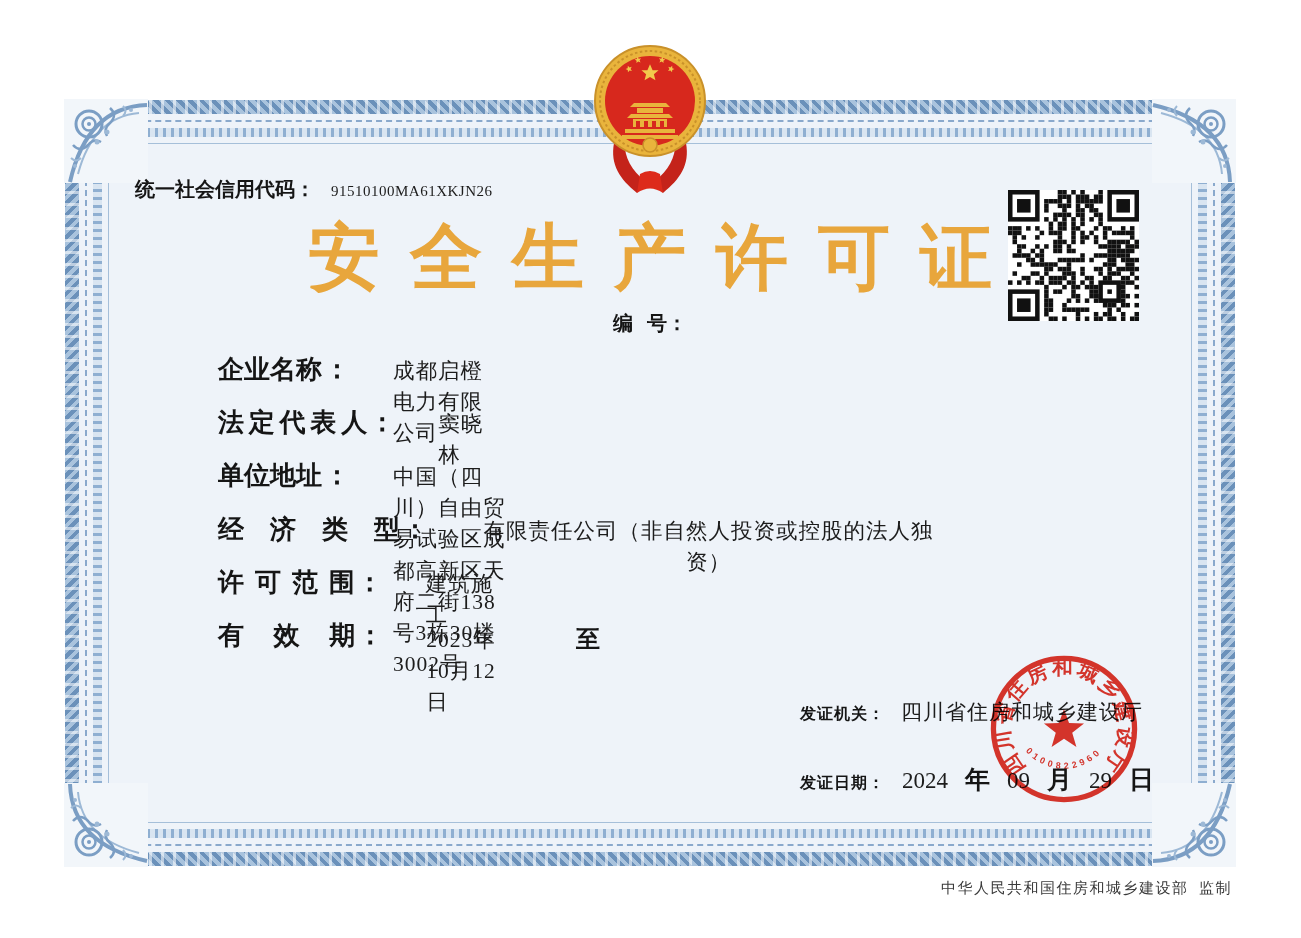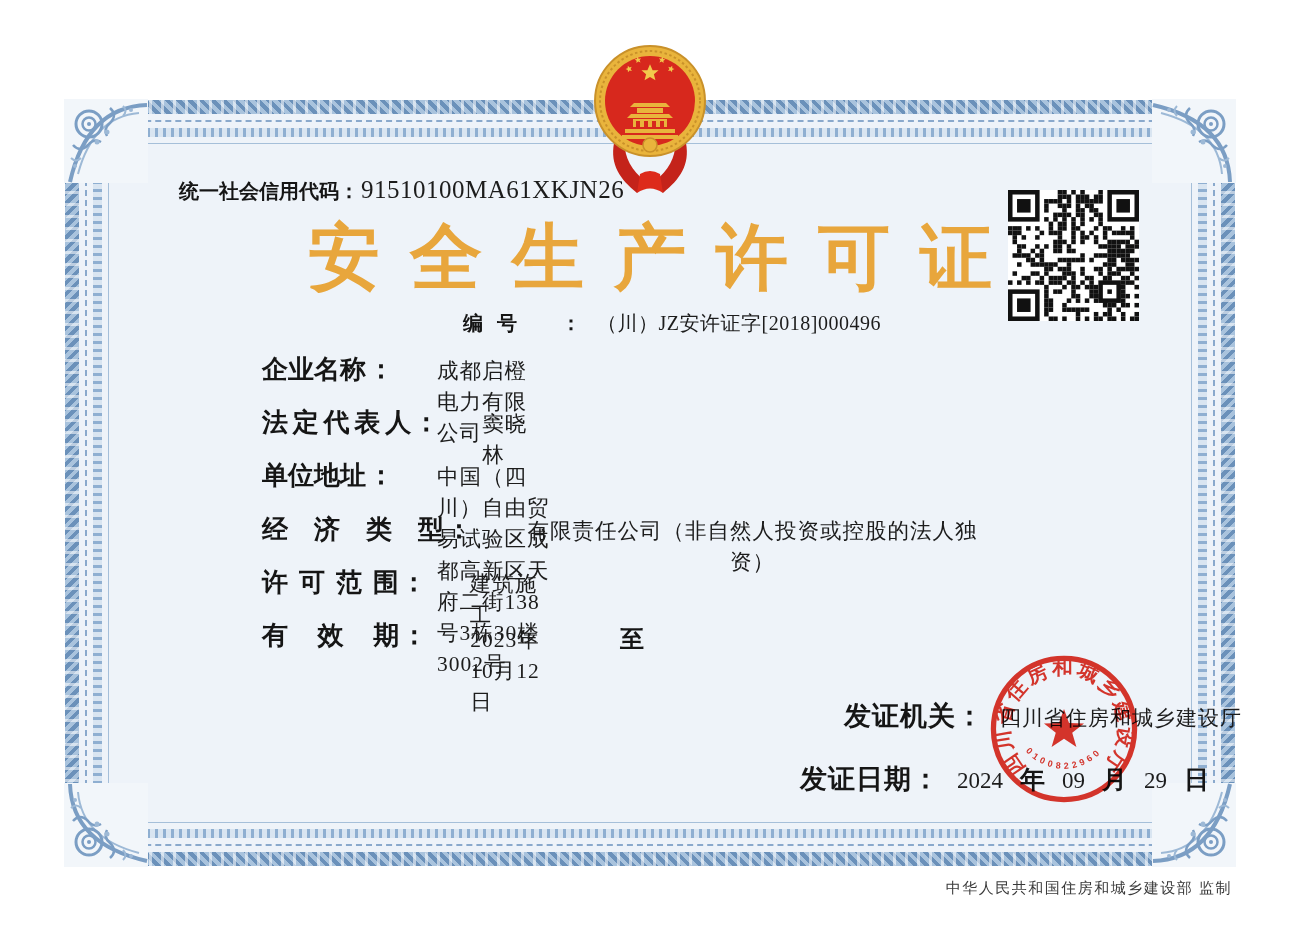"统一社会信用代码：" .hei { margin-left: 44px -> none }
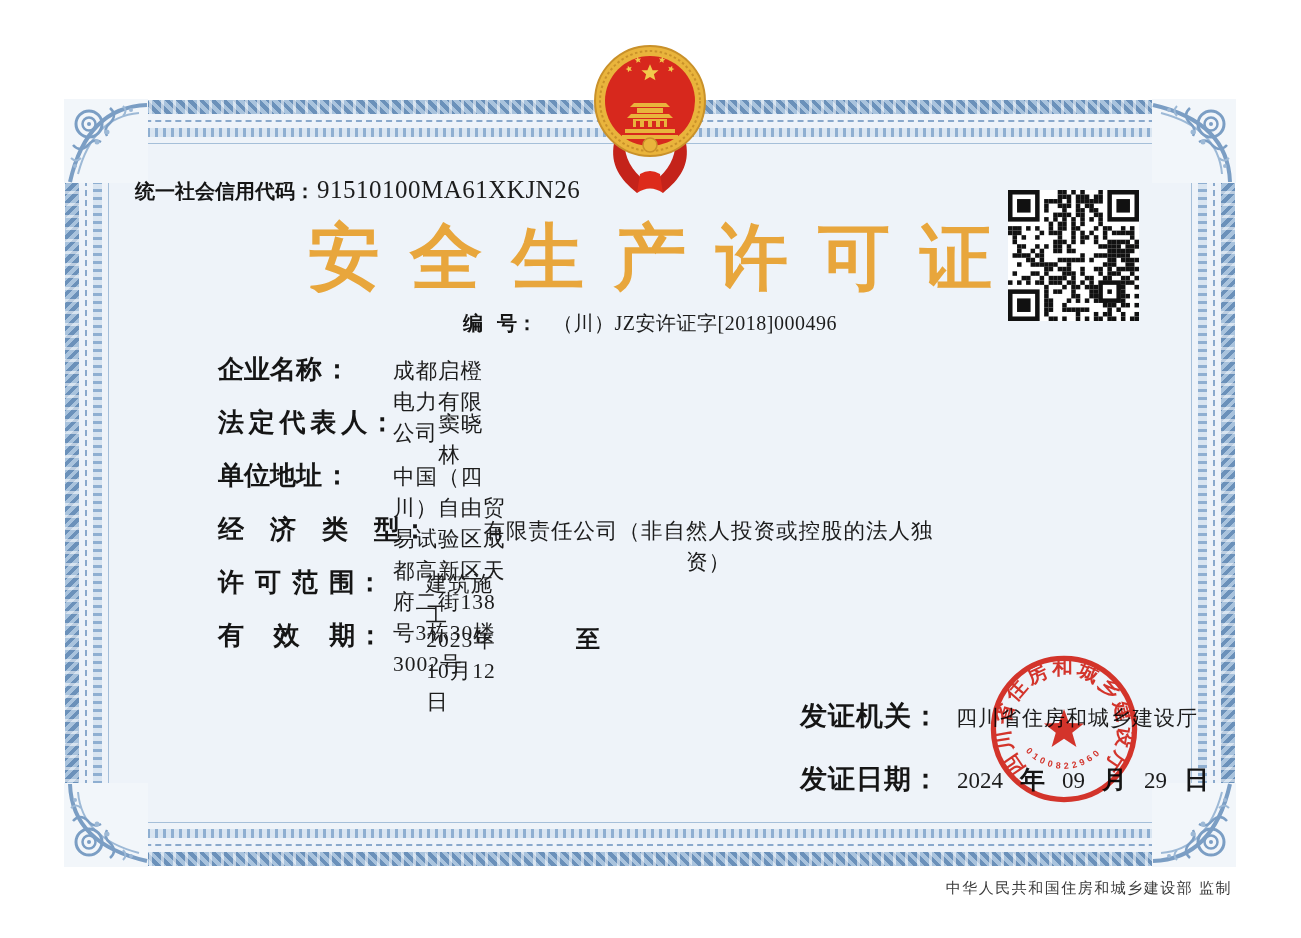"91510100MA61XKJN26" .credit .song { font-size: 25px -> 15px; margin-left: 2px -> 16px }
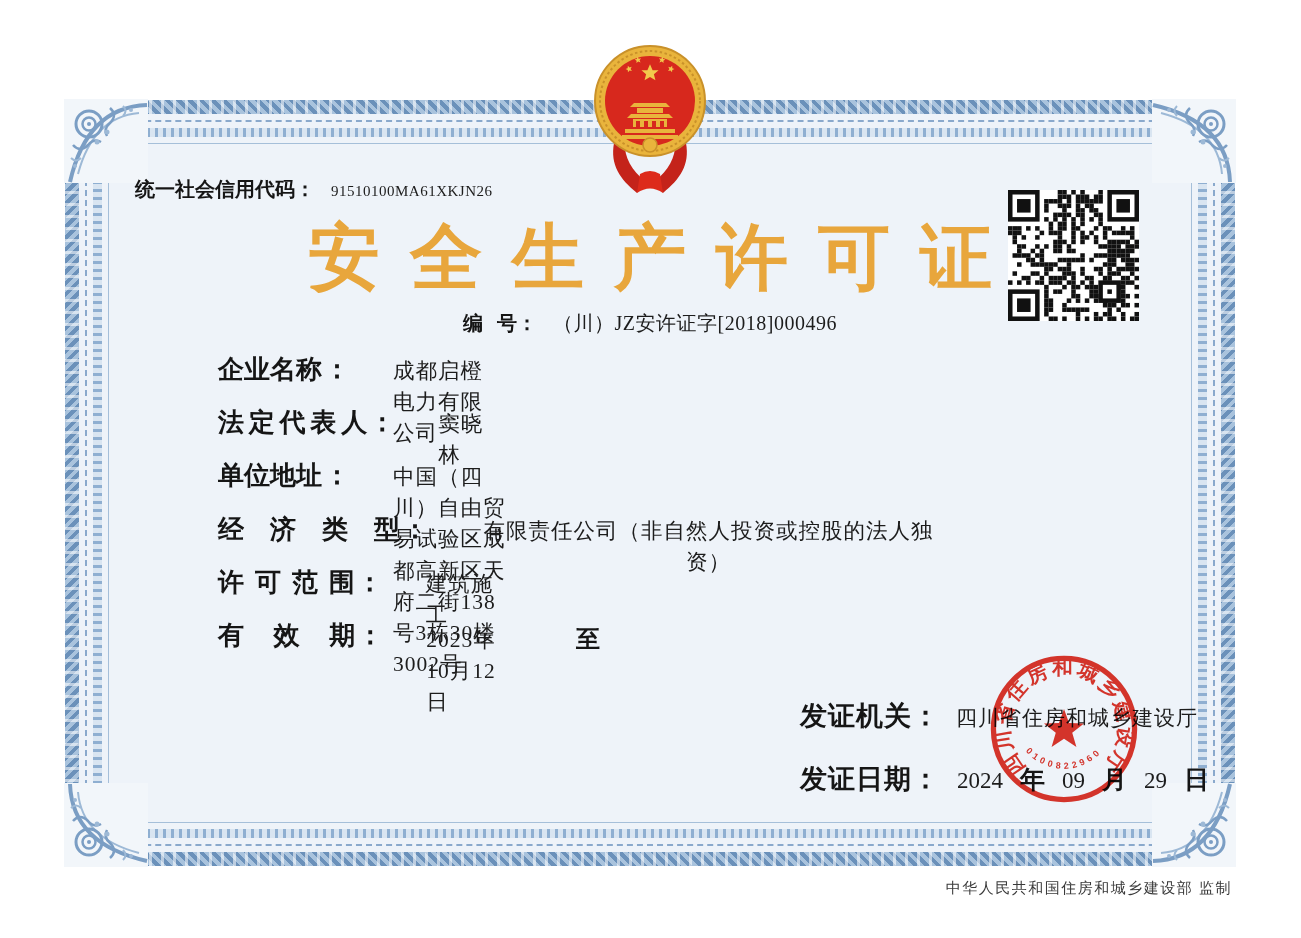"（川）JZ安许证字[2018]000496" span.song { html: <span>（川）JZ安许证字[2018]000496</span> -> none }
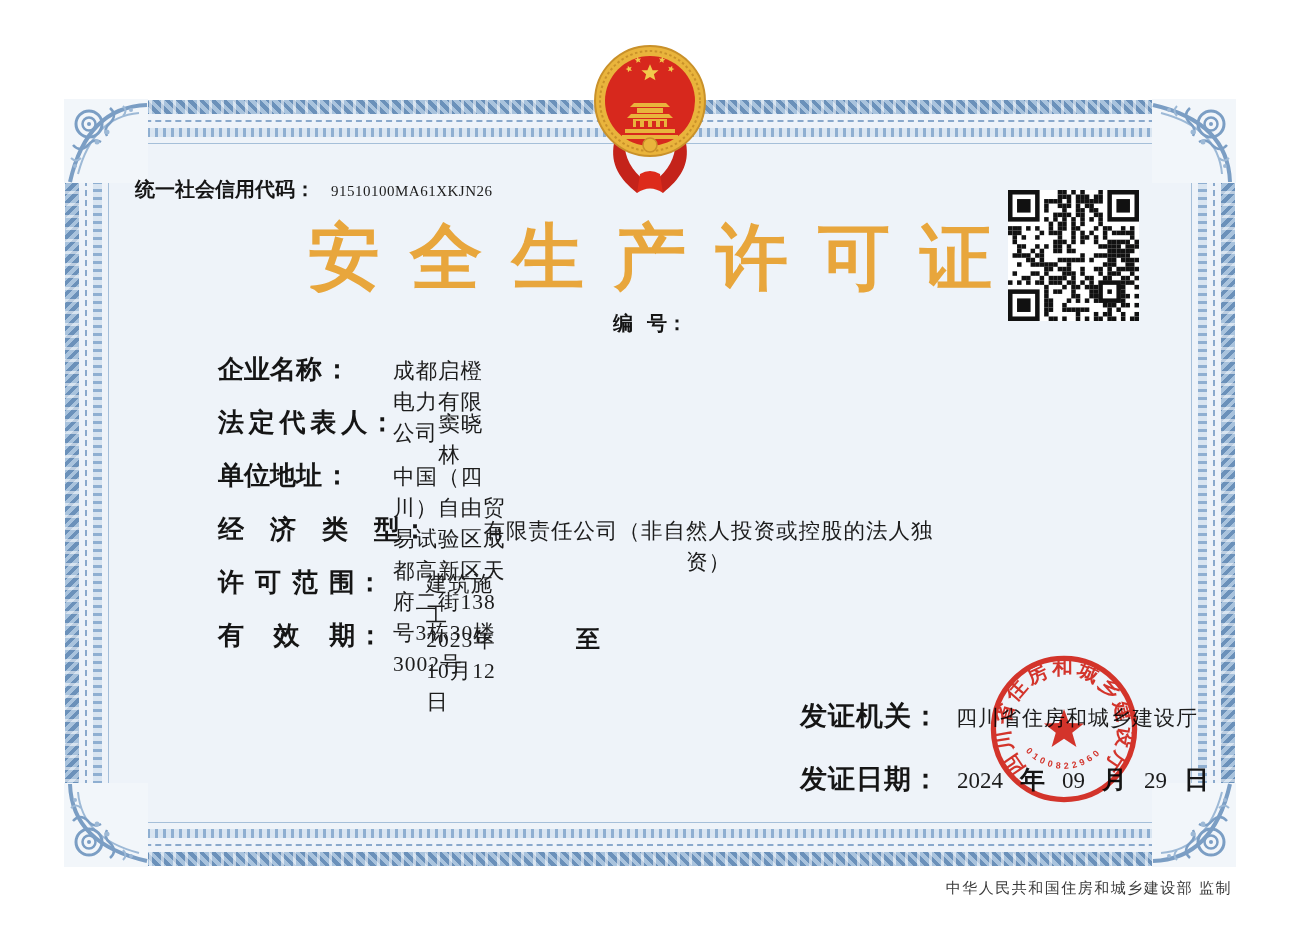"发证机关：" .issuer .lbl,.issued .lbl { font-size: 27px -> 16px }
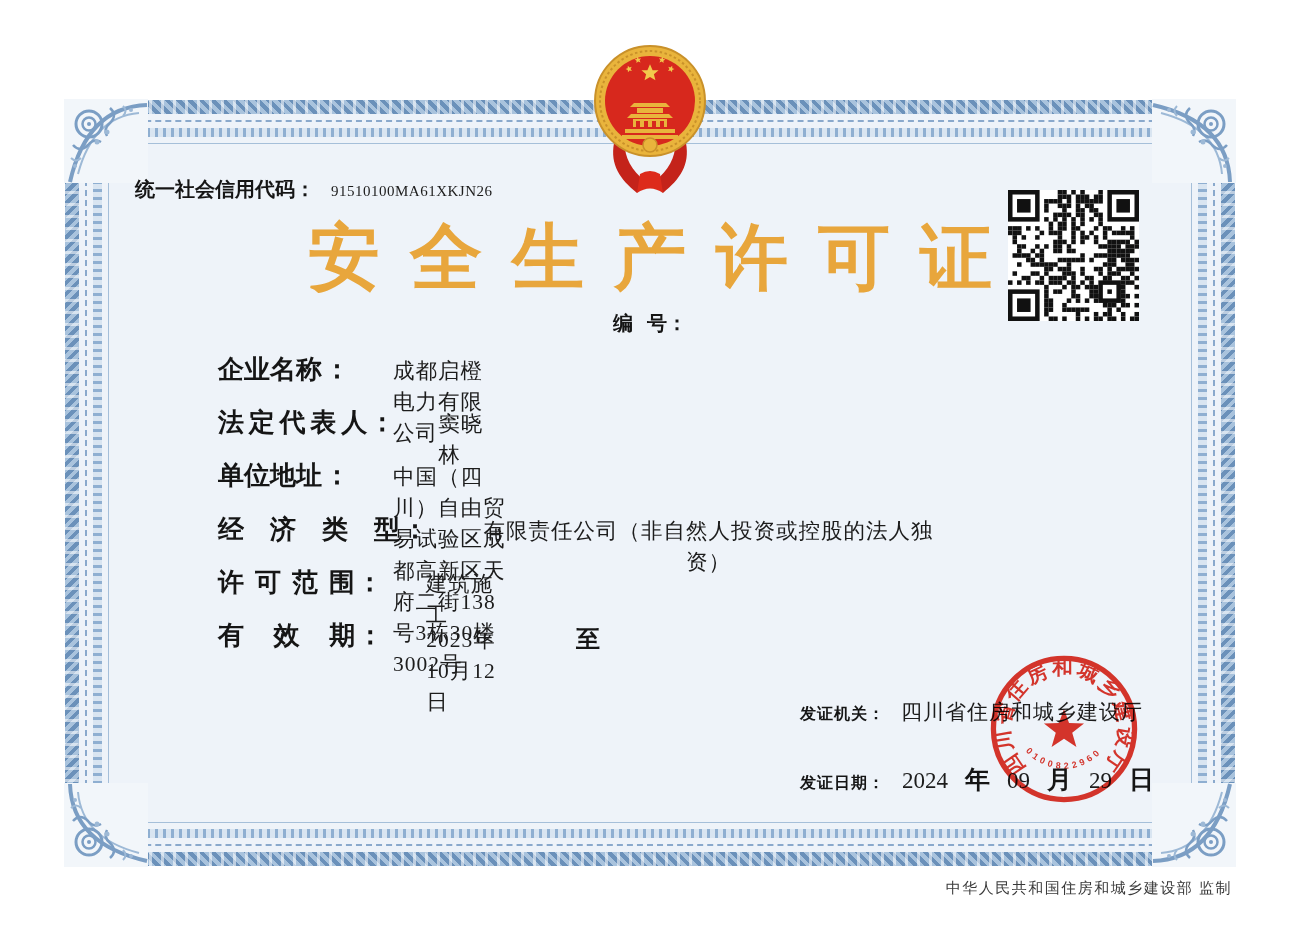"中华人民共和国住房和城乡建设部 监制" .footer { font-family: Liberation Sans, sans-serif -> Liberation Mono, monospace }
